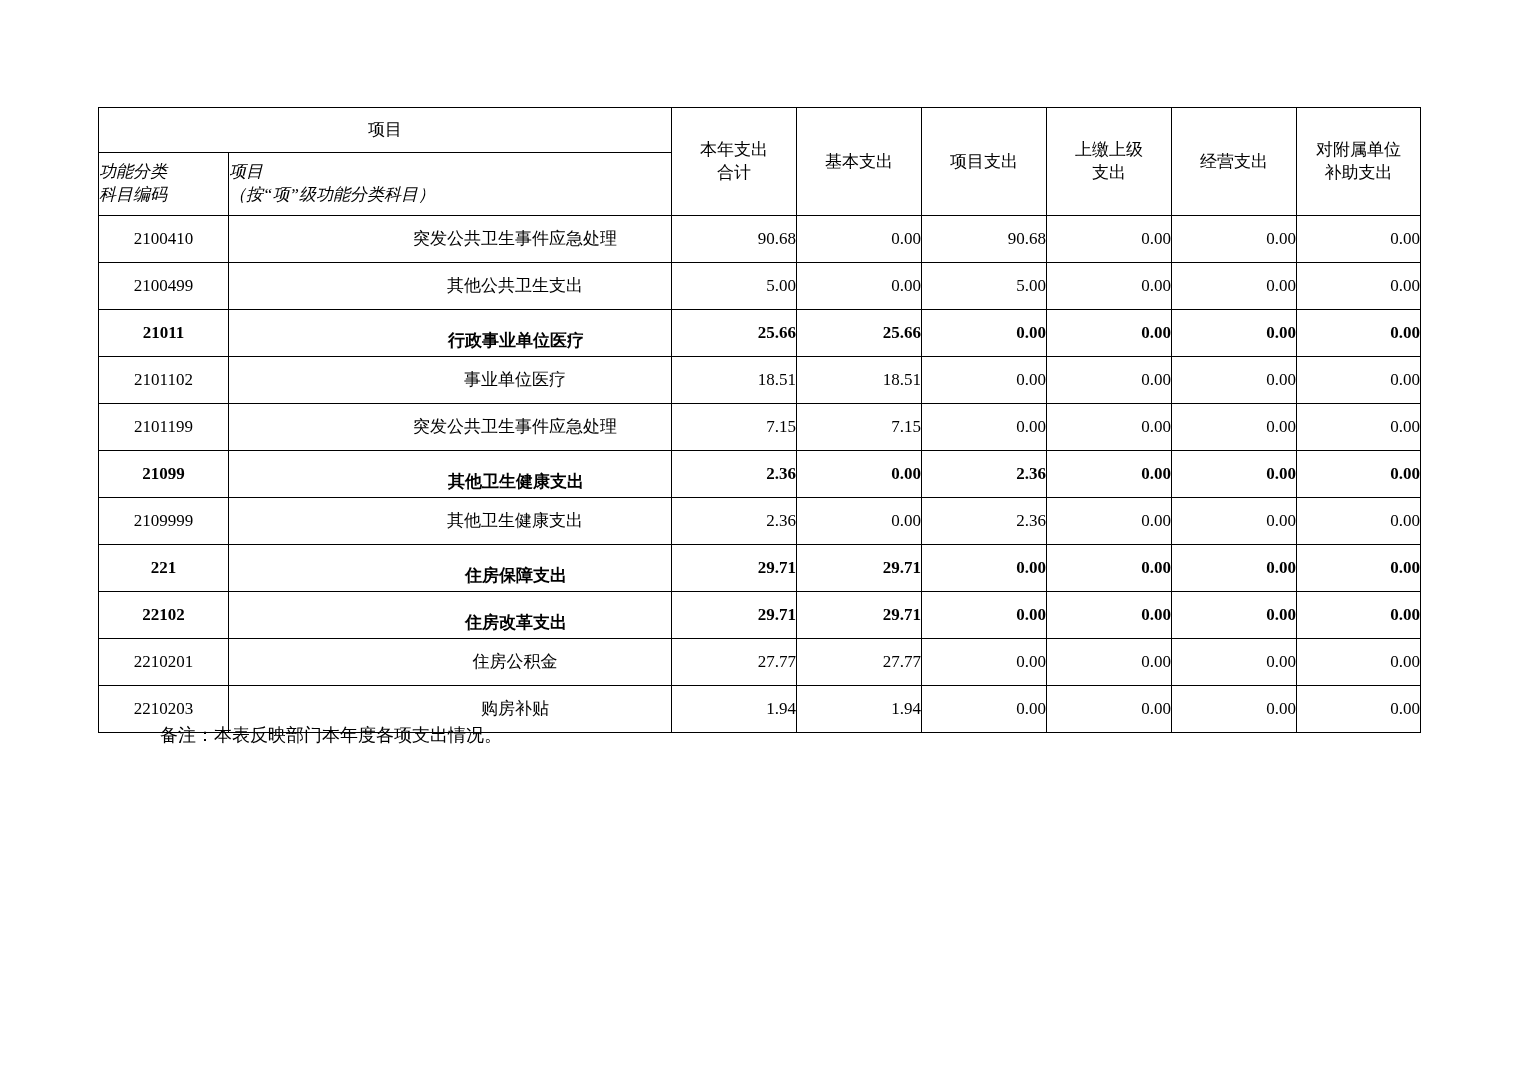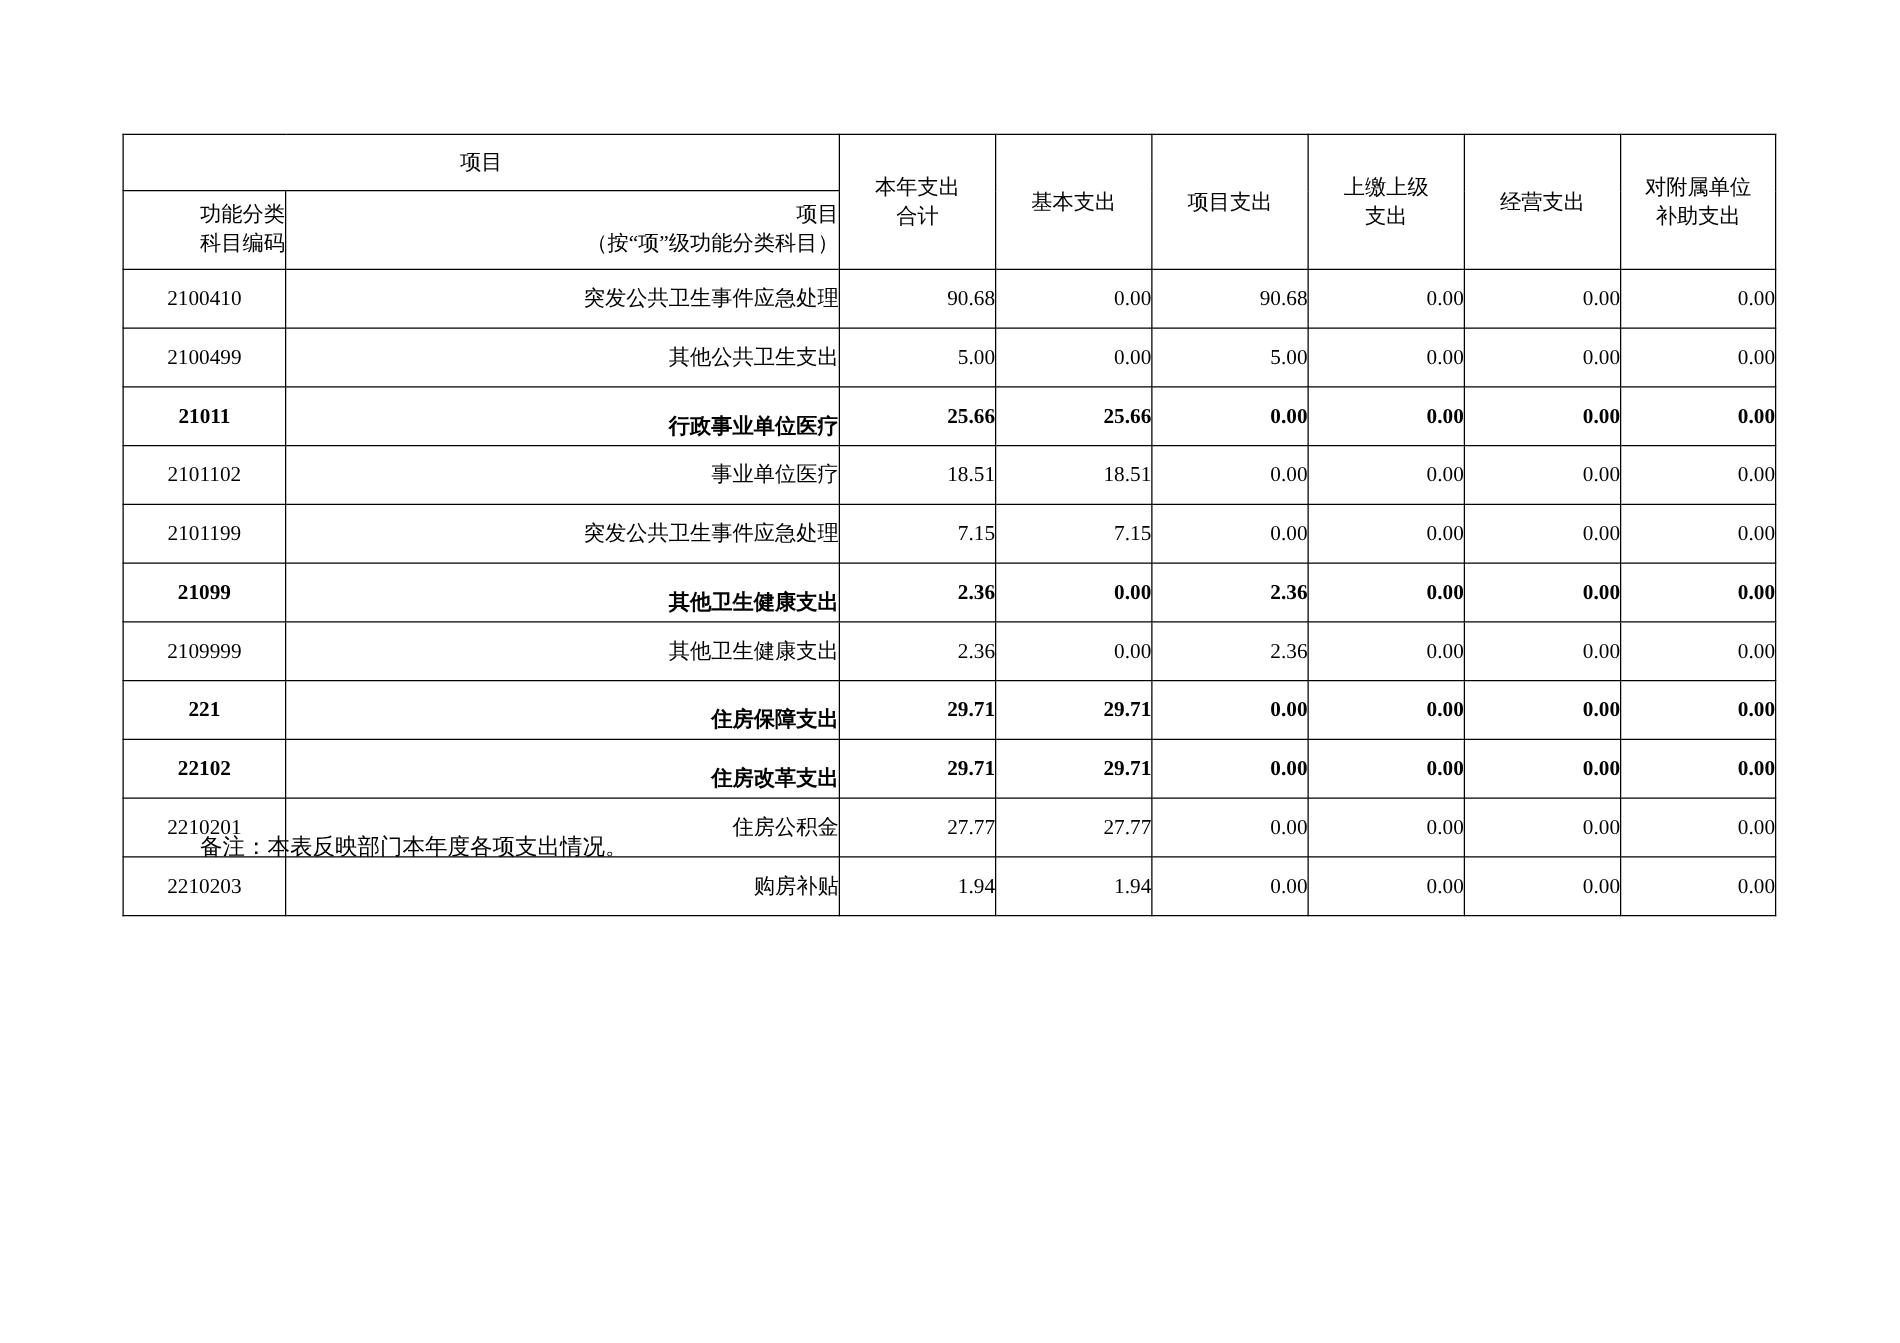"功能分类" .hdr-sub { font-style: none -> italic; text-align: right -> left }
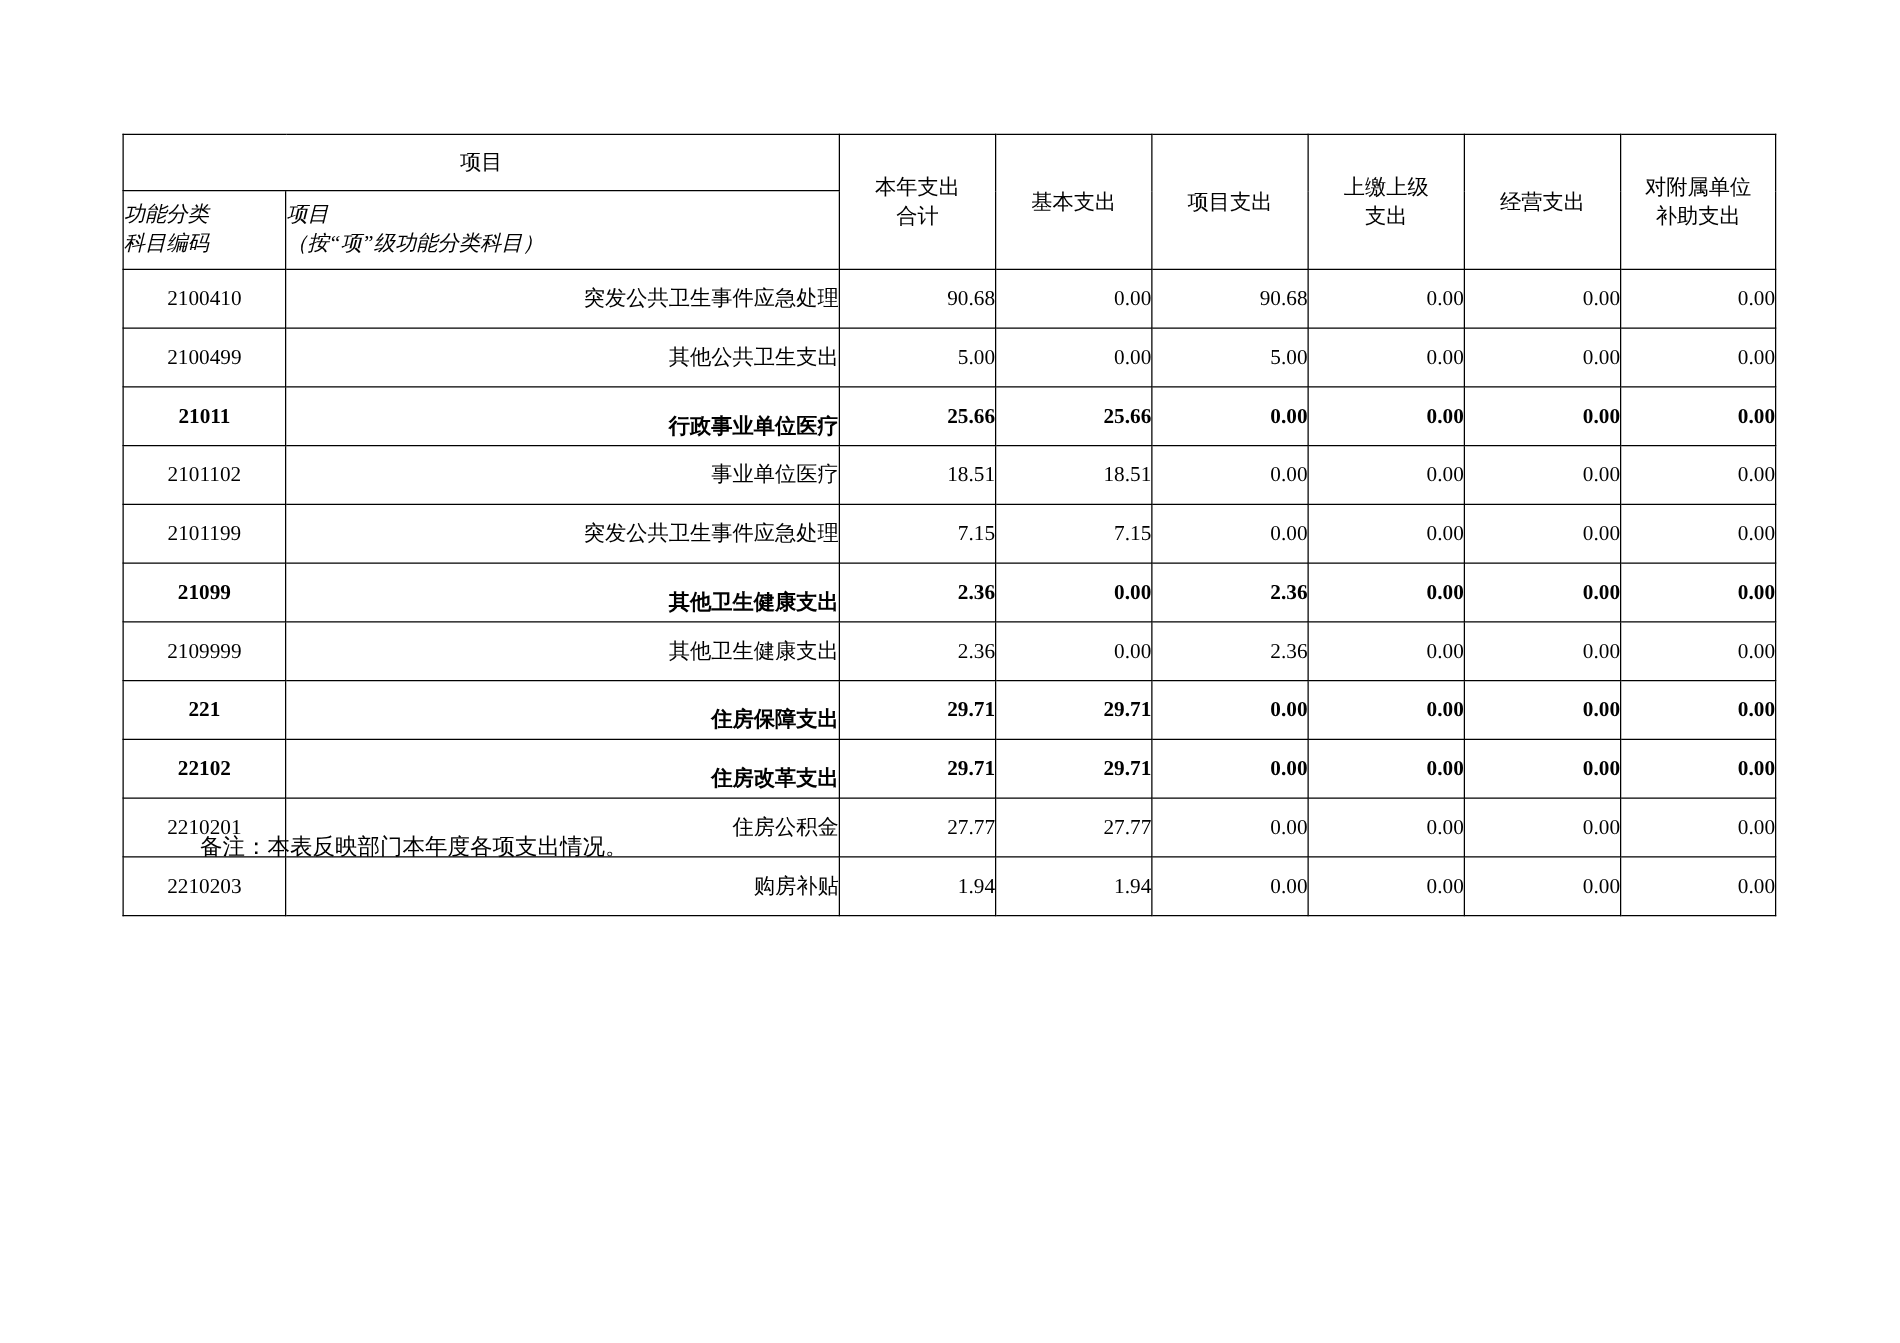"突发公共卫生事件应急处理" td.name { text-align: right -> center }
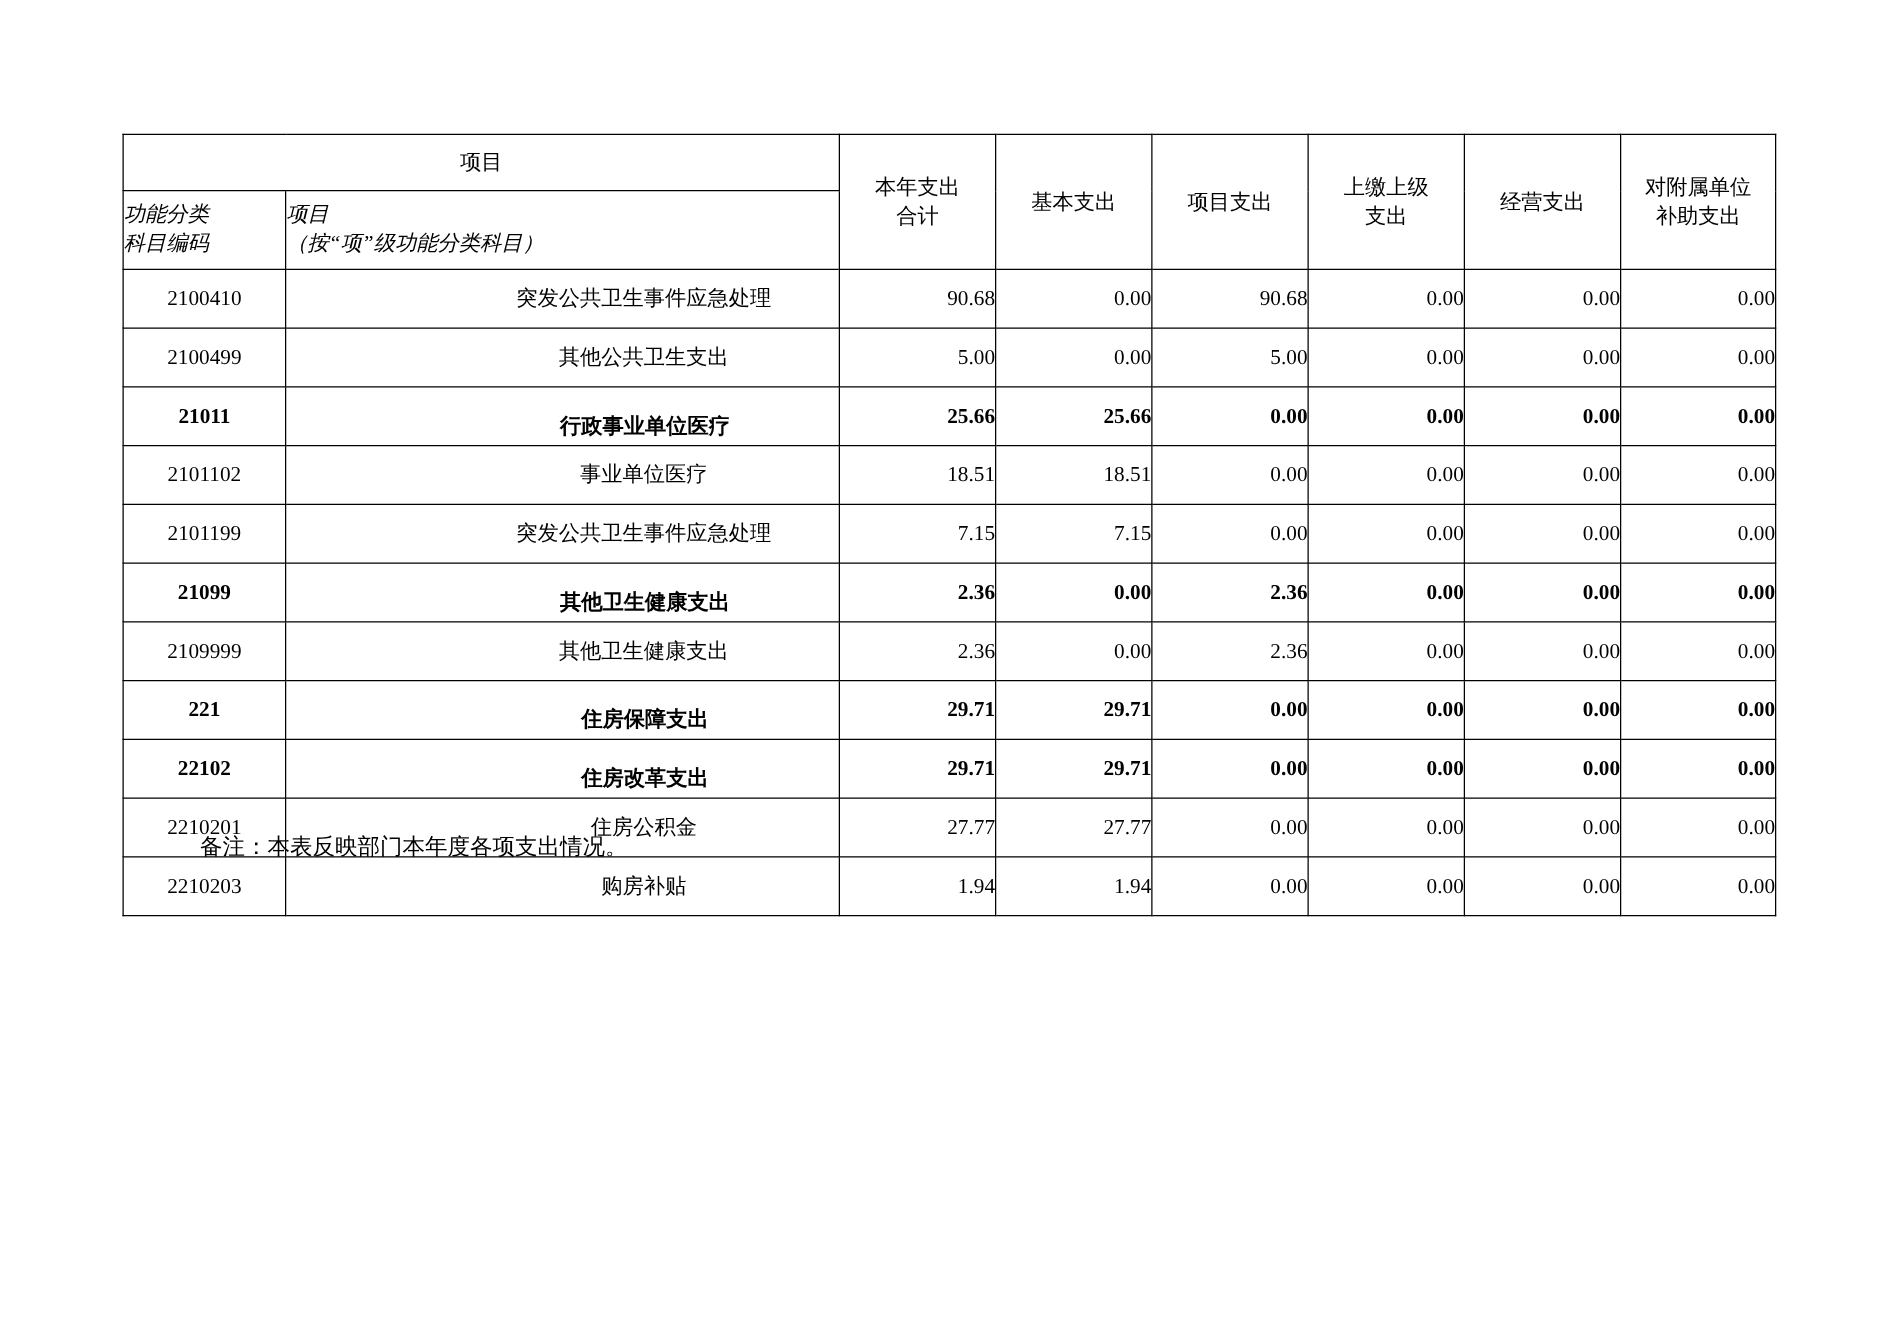"备注：本表反映部门本年度各项支出情况。" .note { top: 665px -> 723px }
